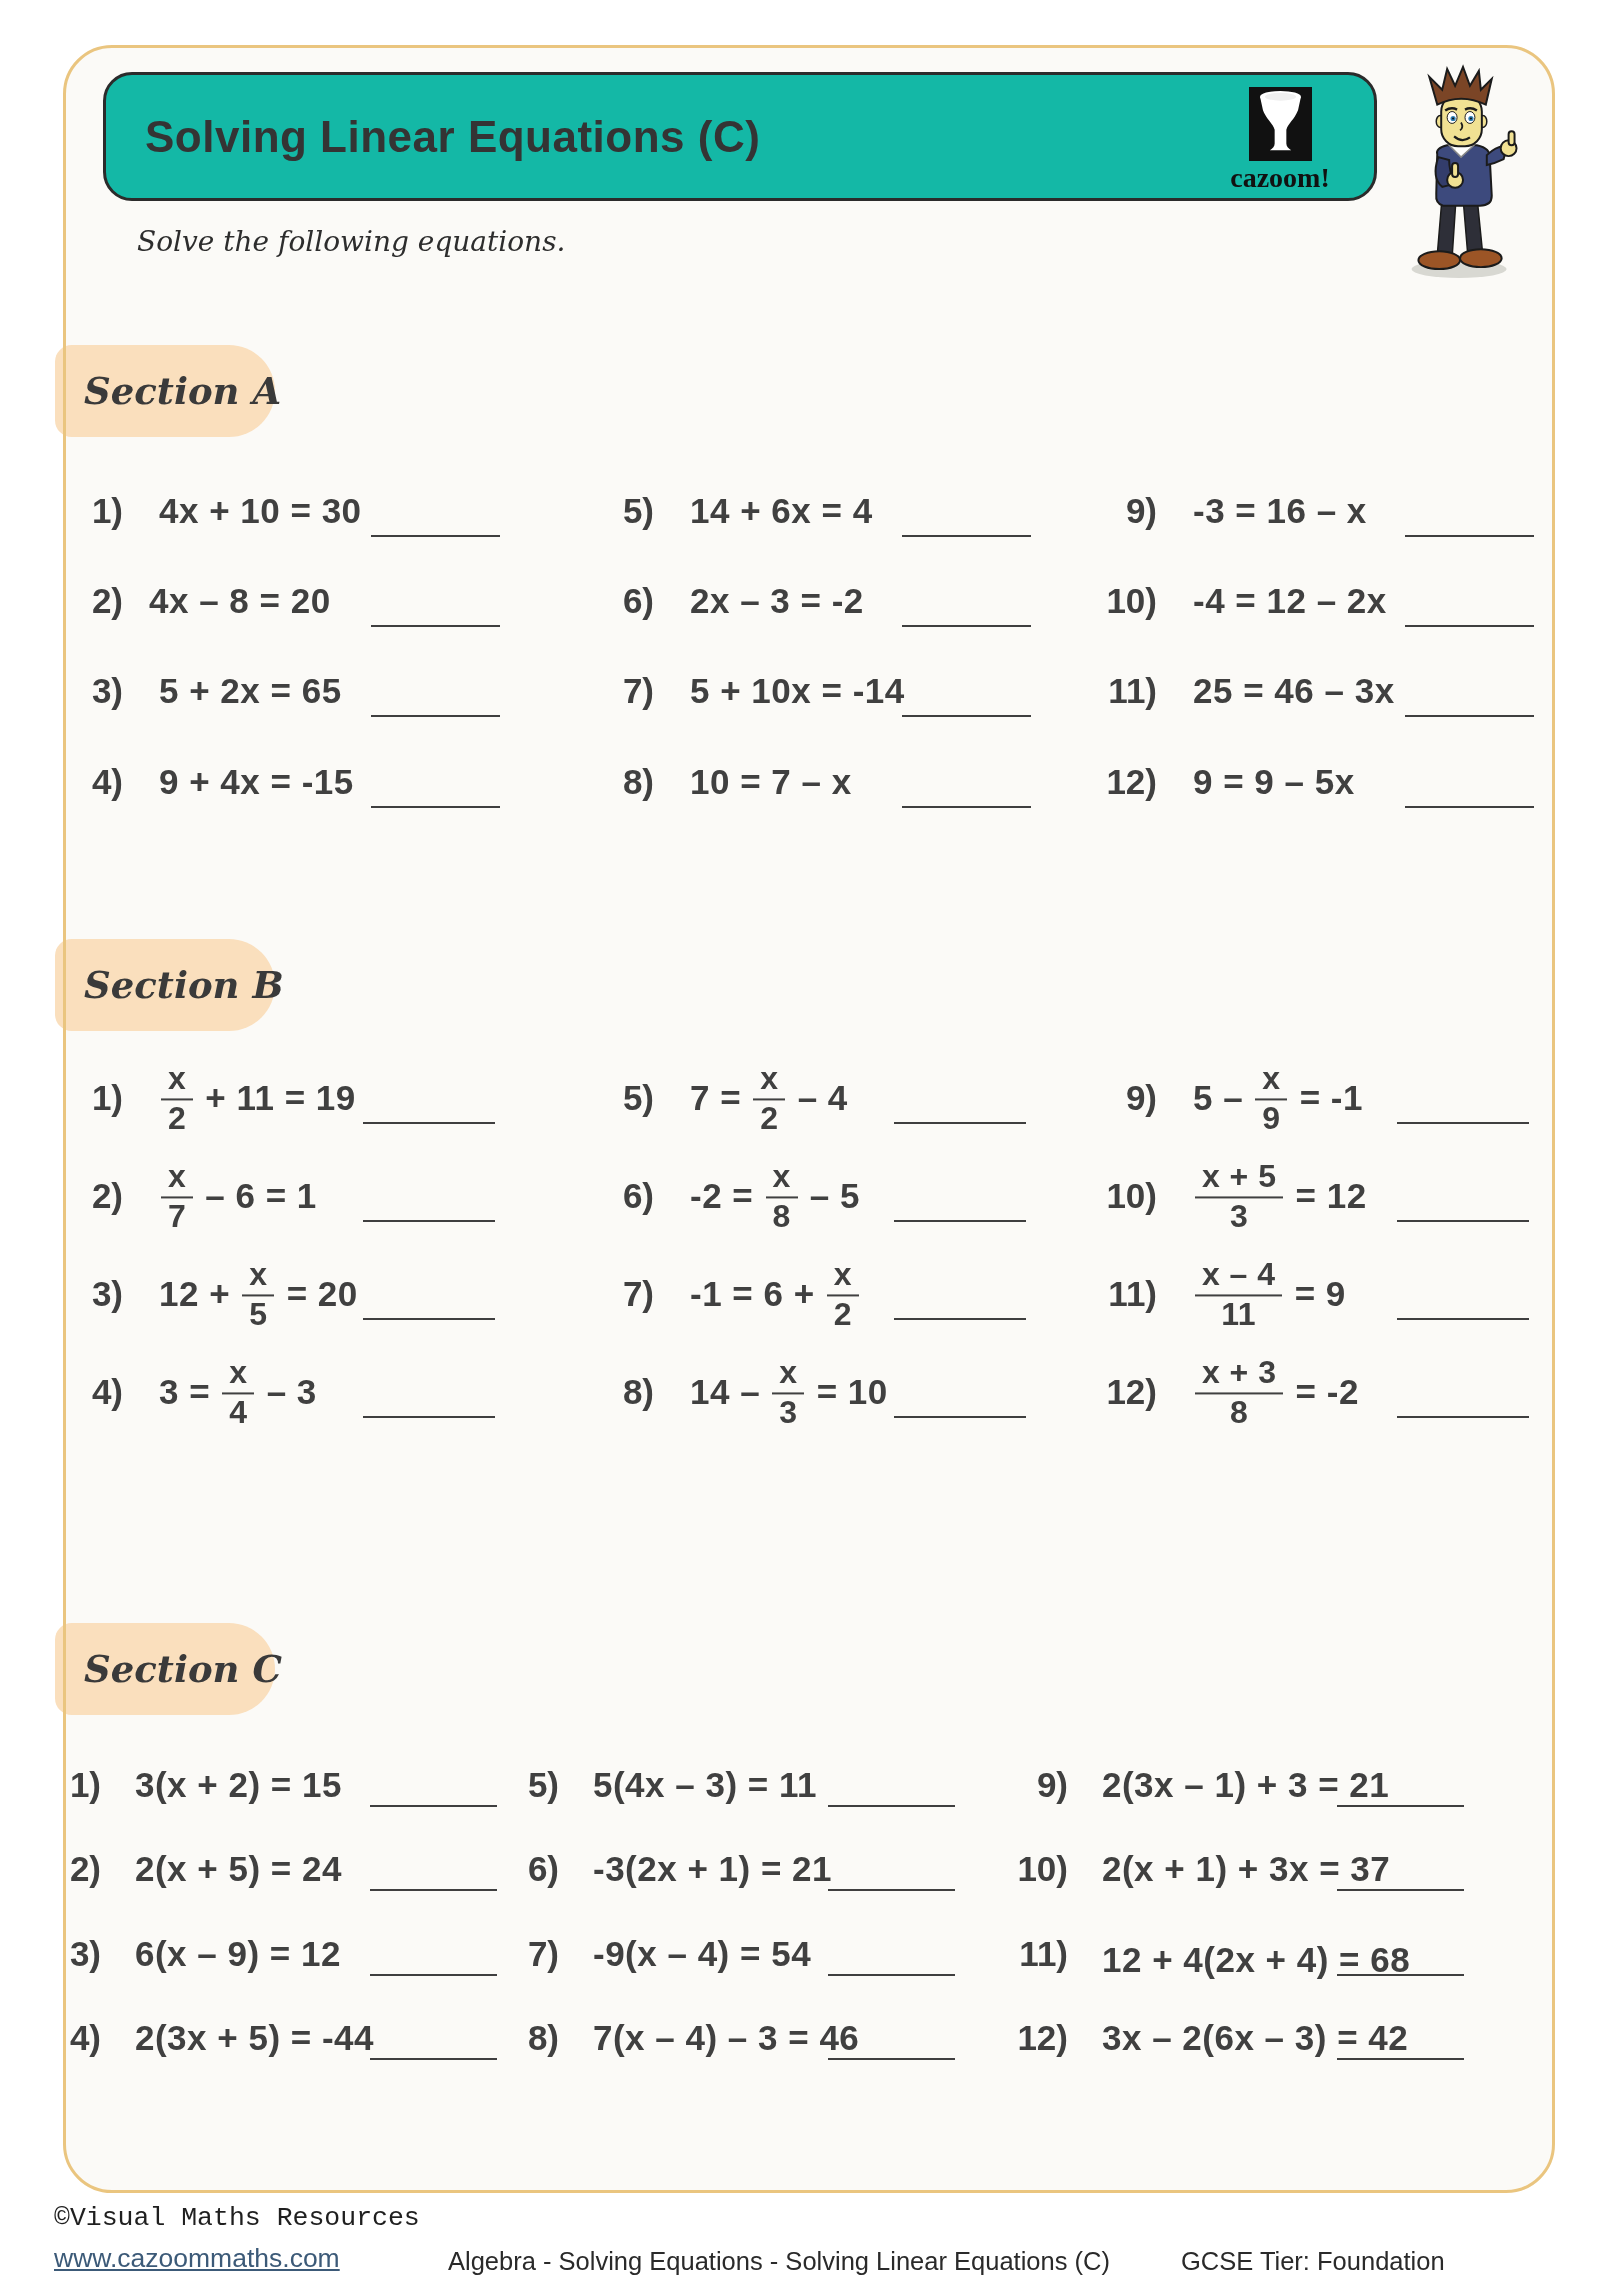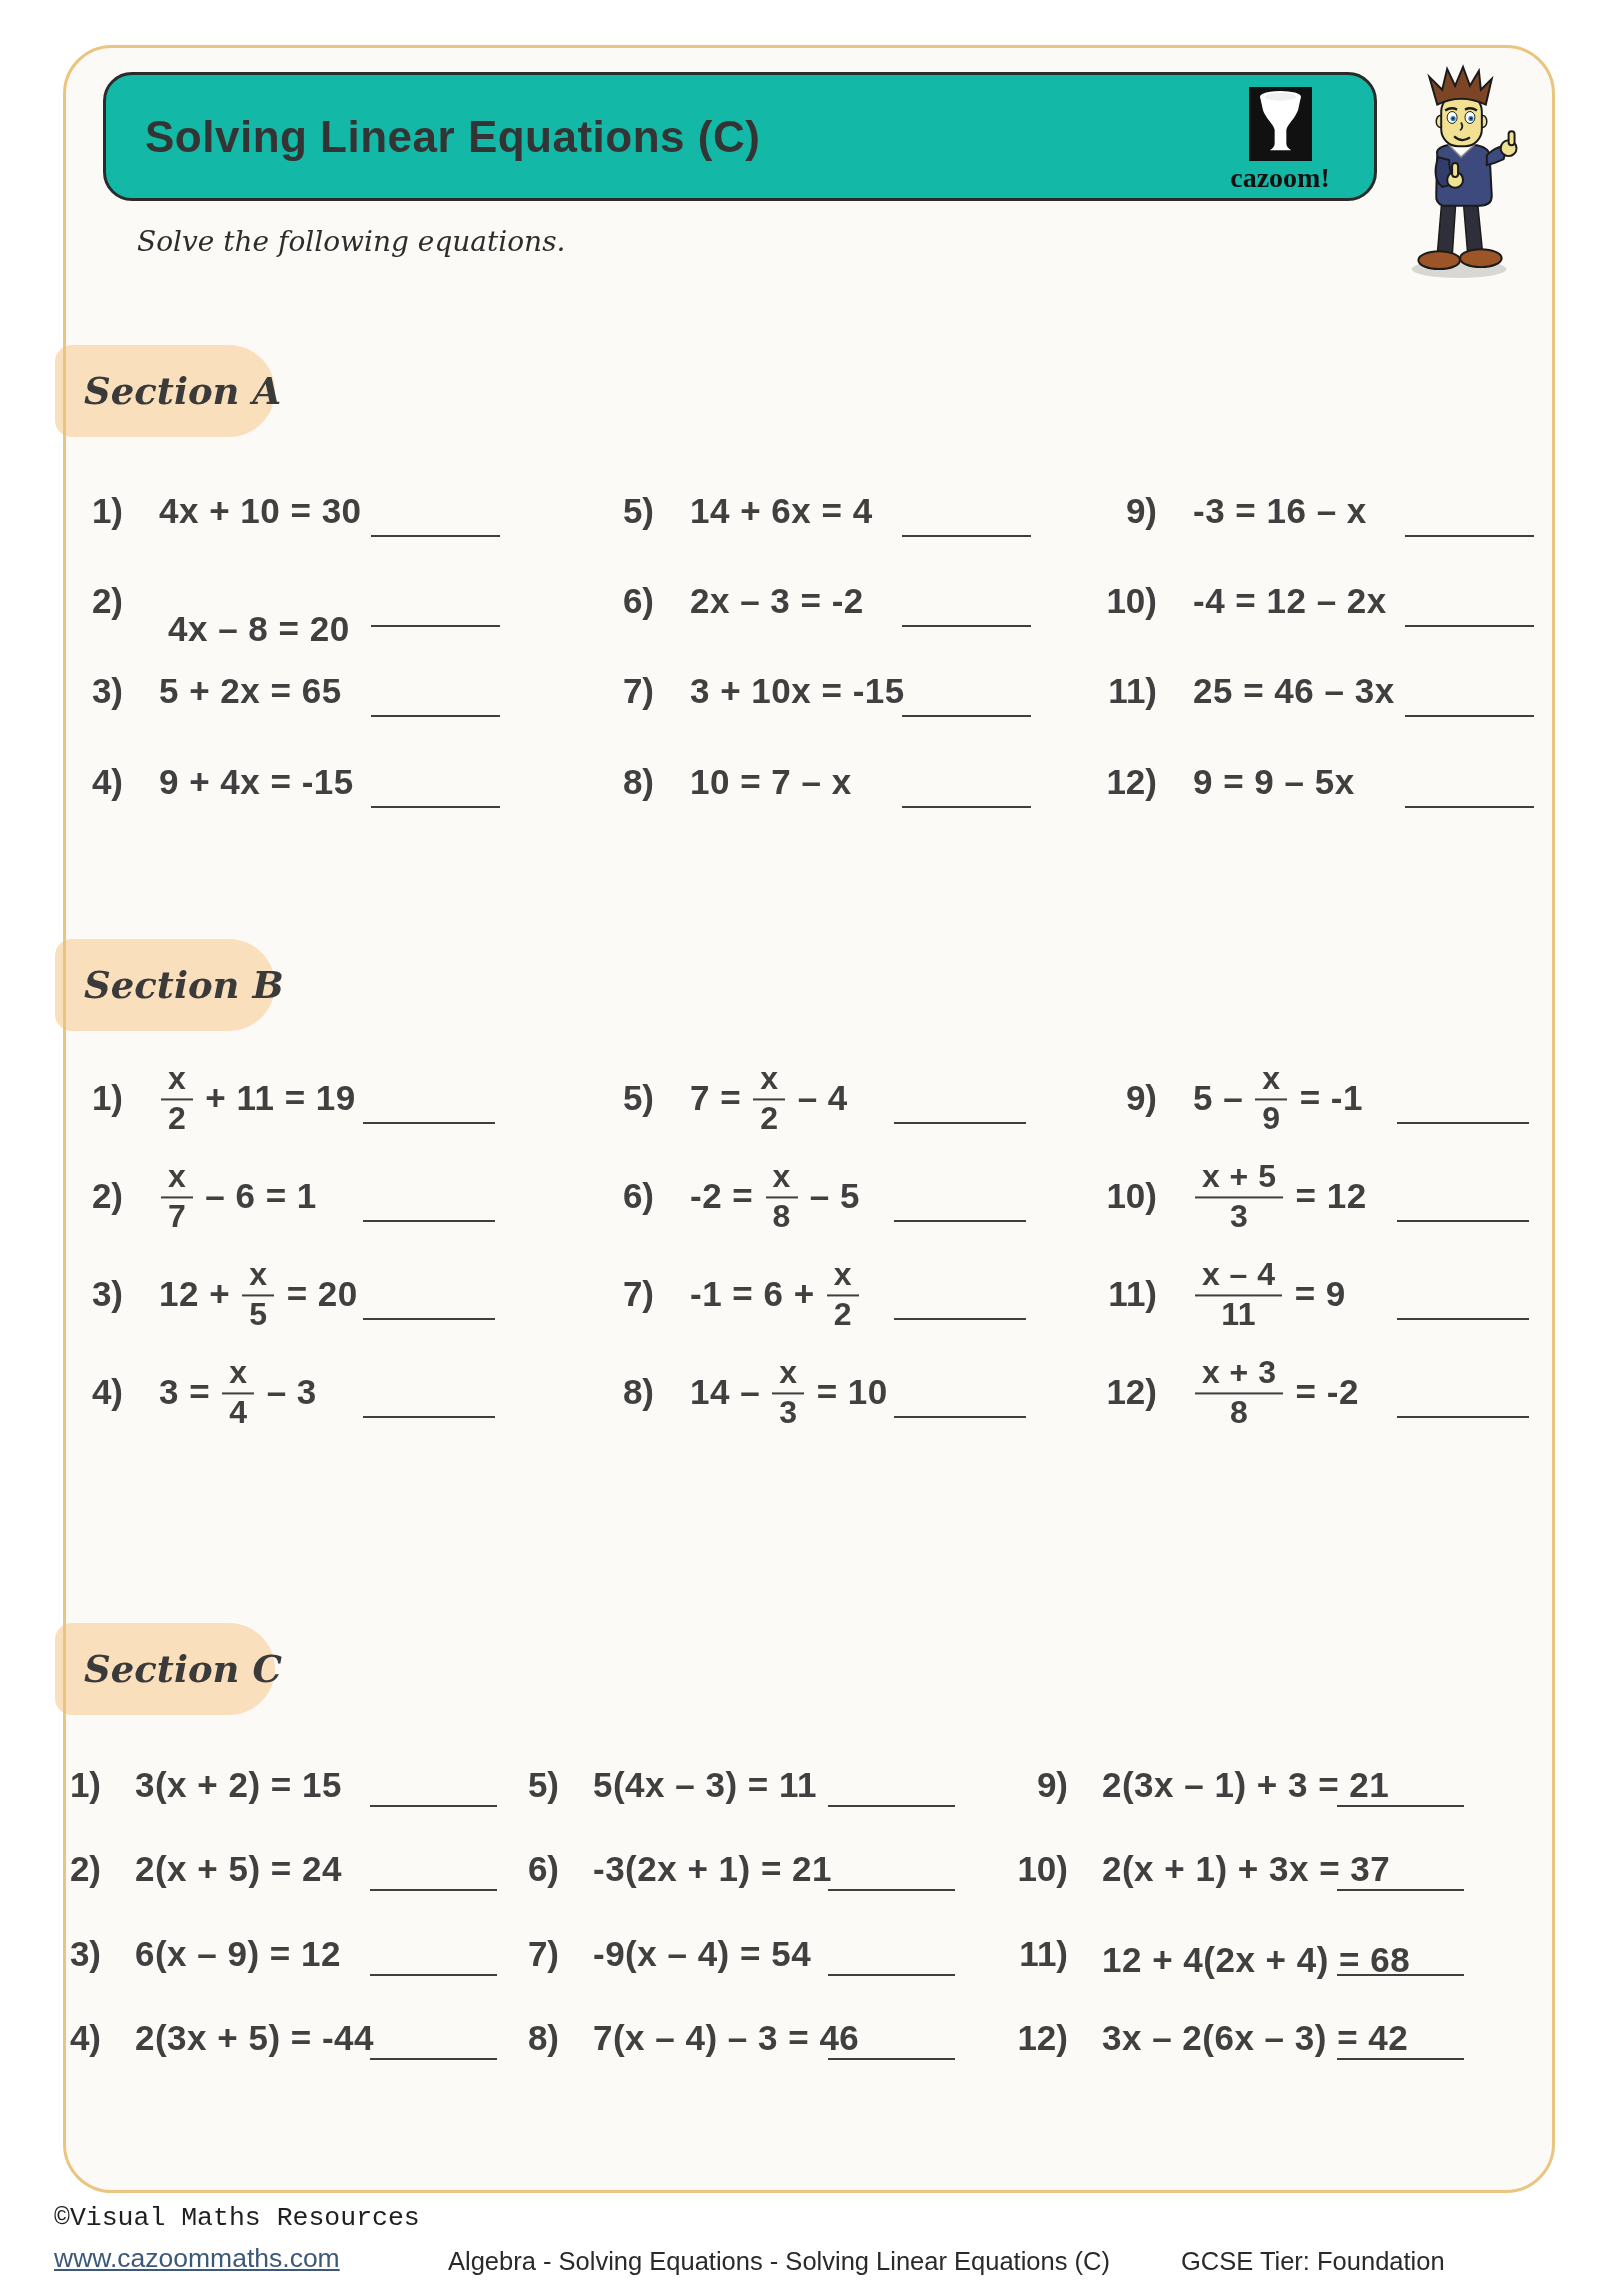"4x – 8 = 20" span.q-eq { left: 99px -> 80px; margin-top: 28px -> none }
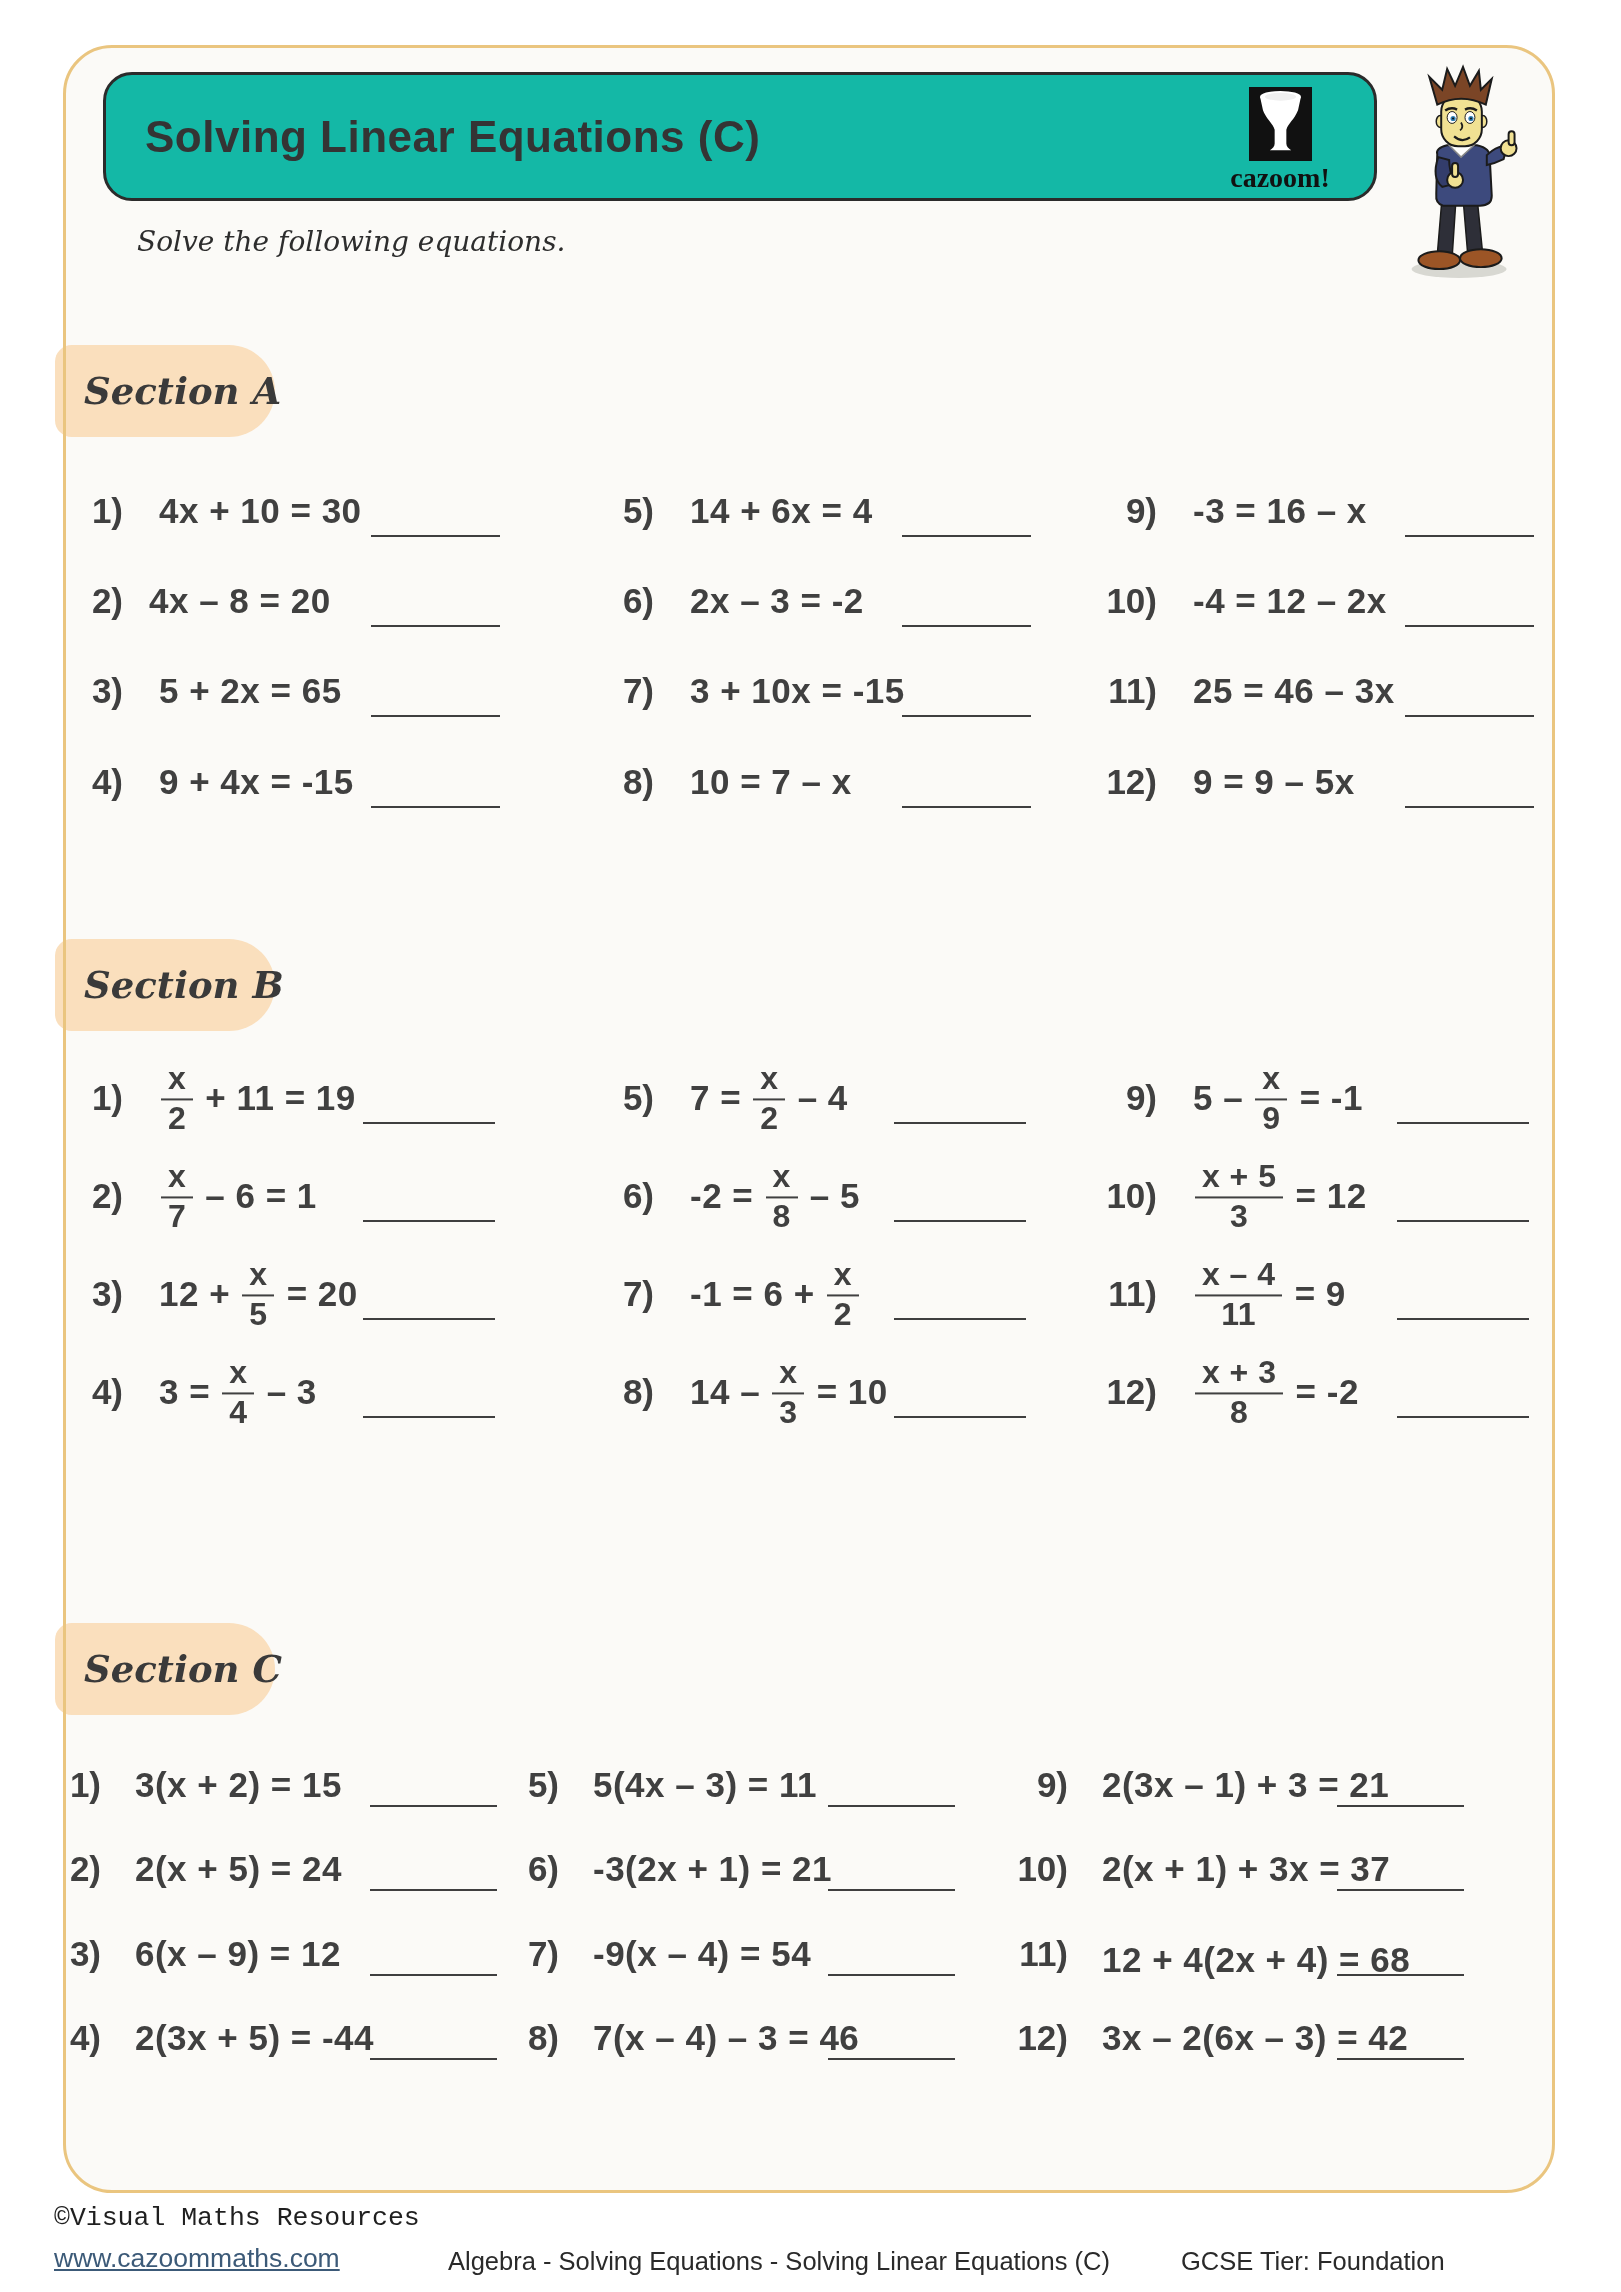"3 + 10x = -15" span { text: 3 + 10x = -15 -> 5 + 10x = -14 }
